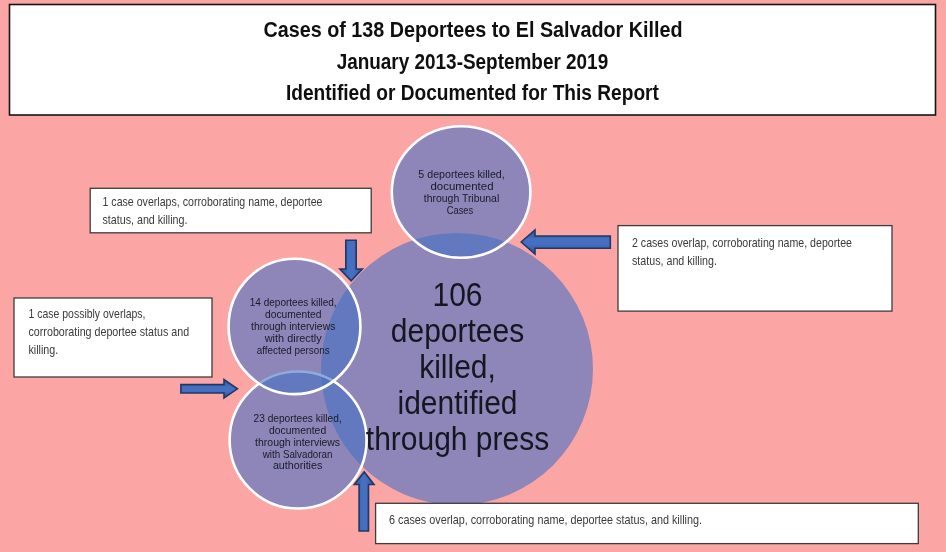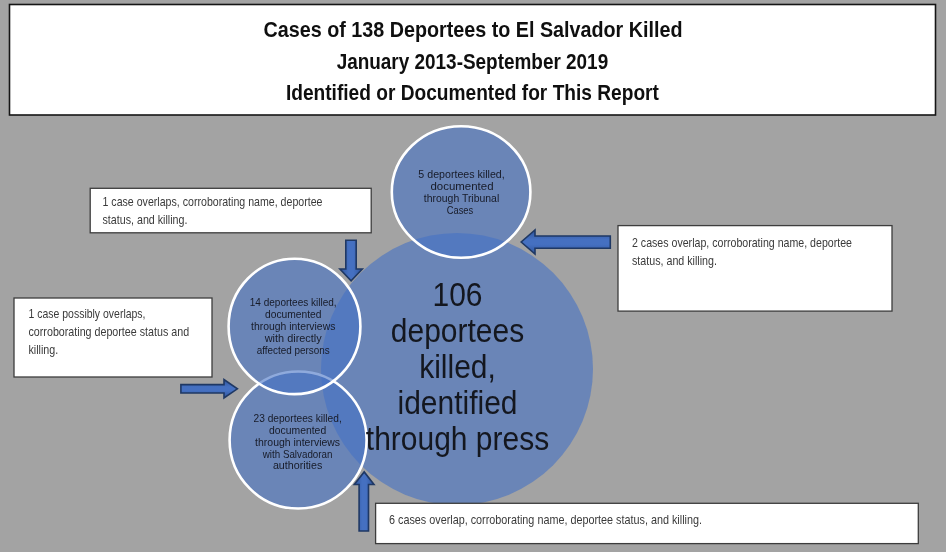"Cases of 138 Deportees to" #page { background: #a3a3a3 -> #fca5a5 }
